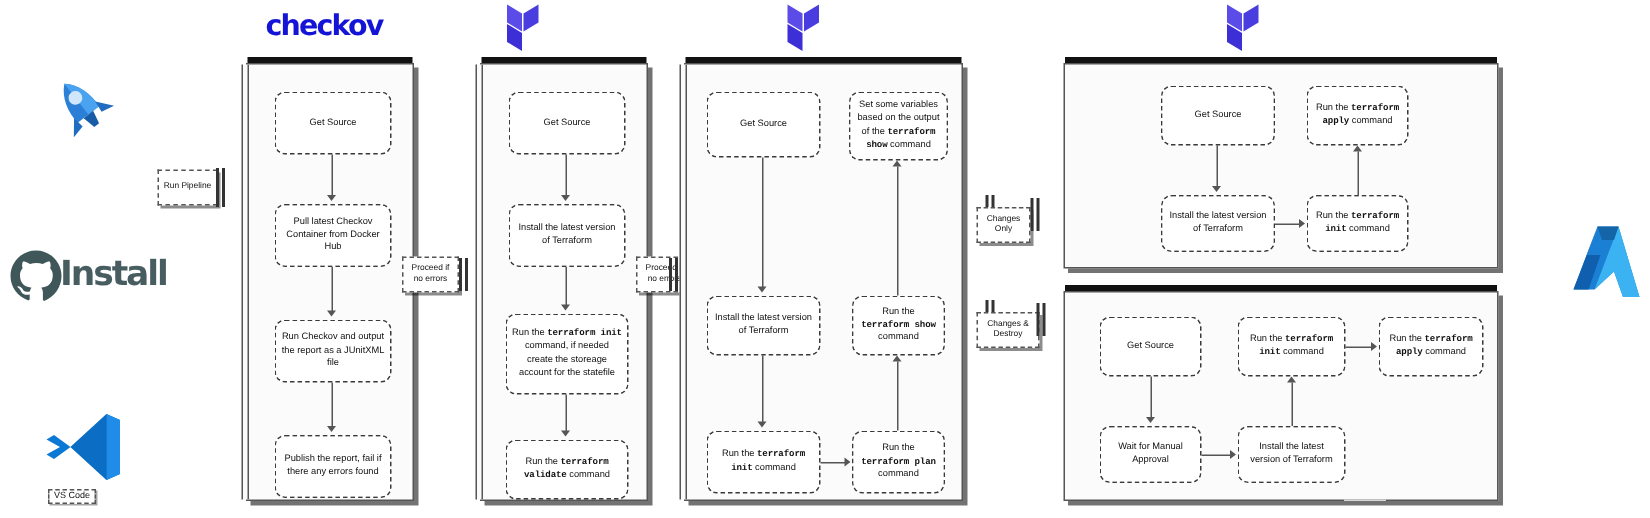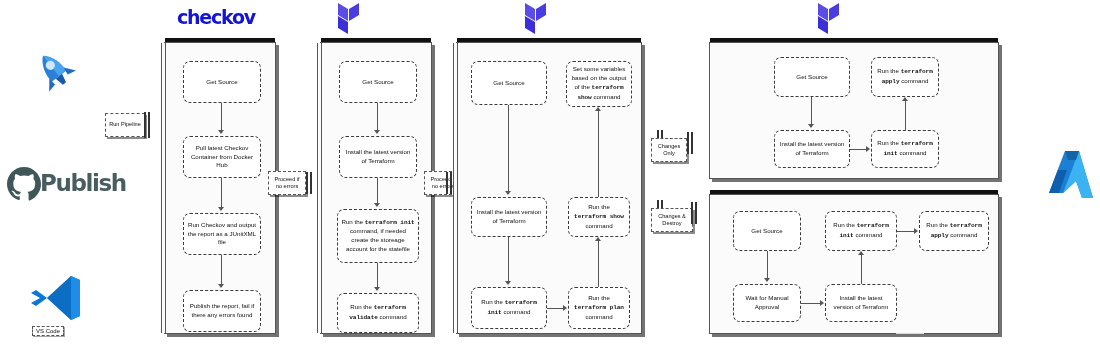"Publish" span.gh-word { text: Publish -> Install }
